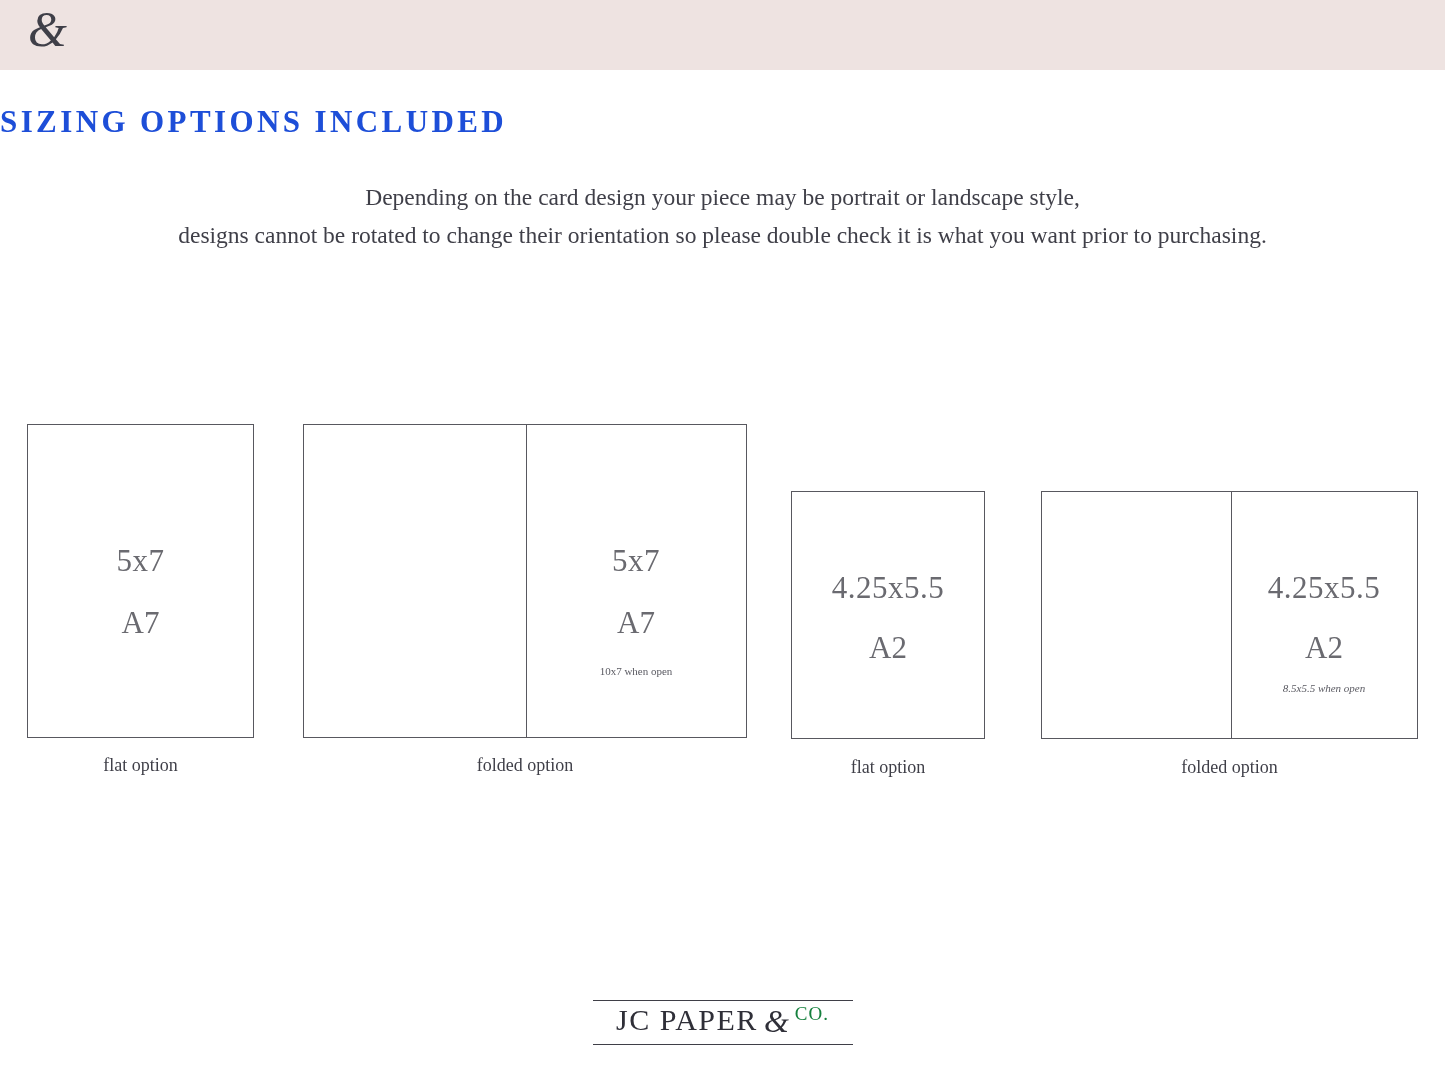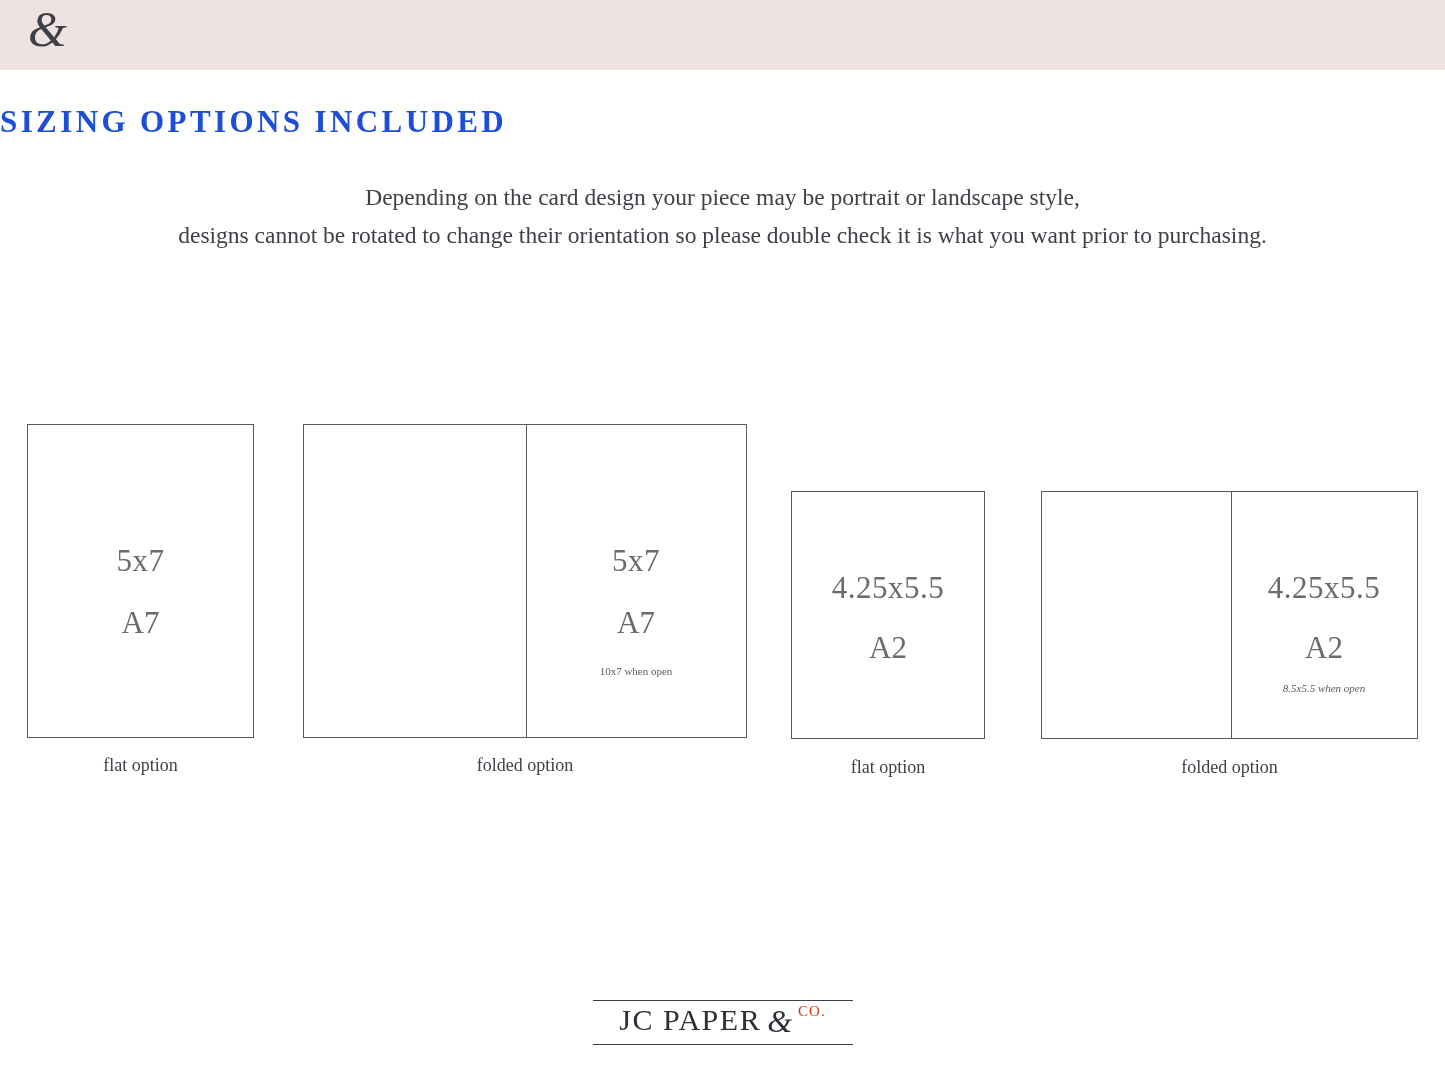"CO." .footer-logo .logo-co { color: #c2410c -> #15803d; font-size: 15px -> 19px }
